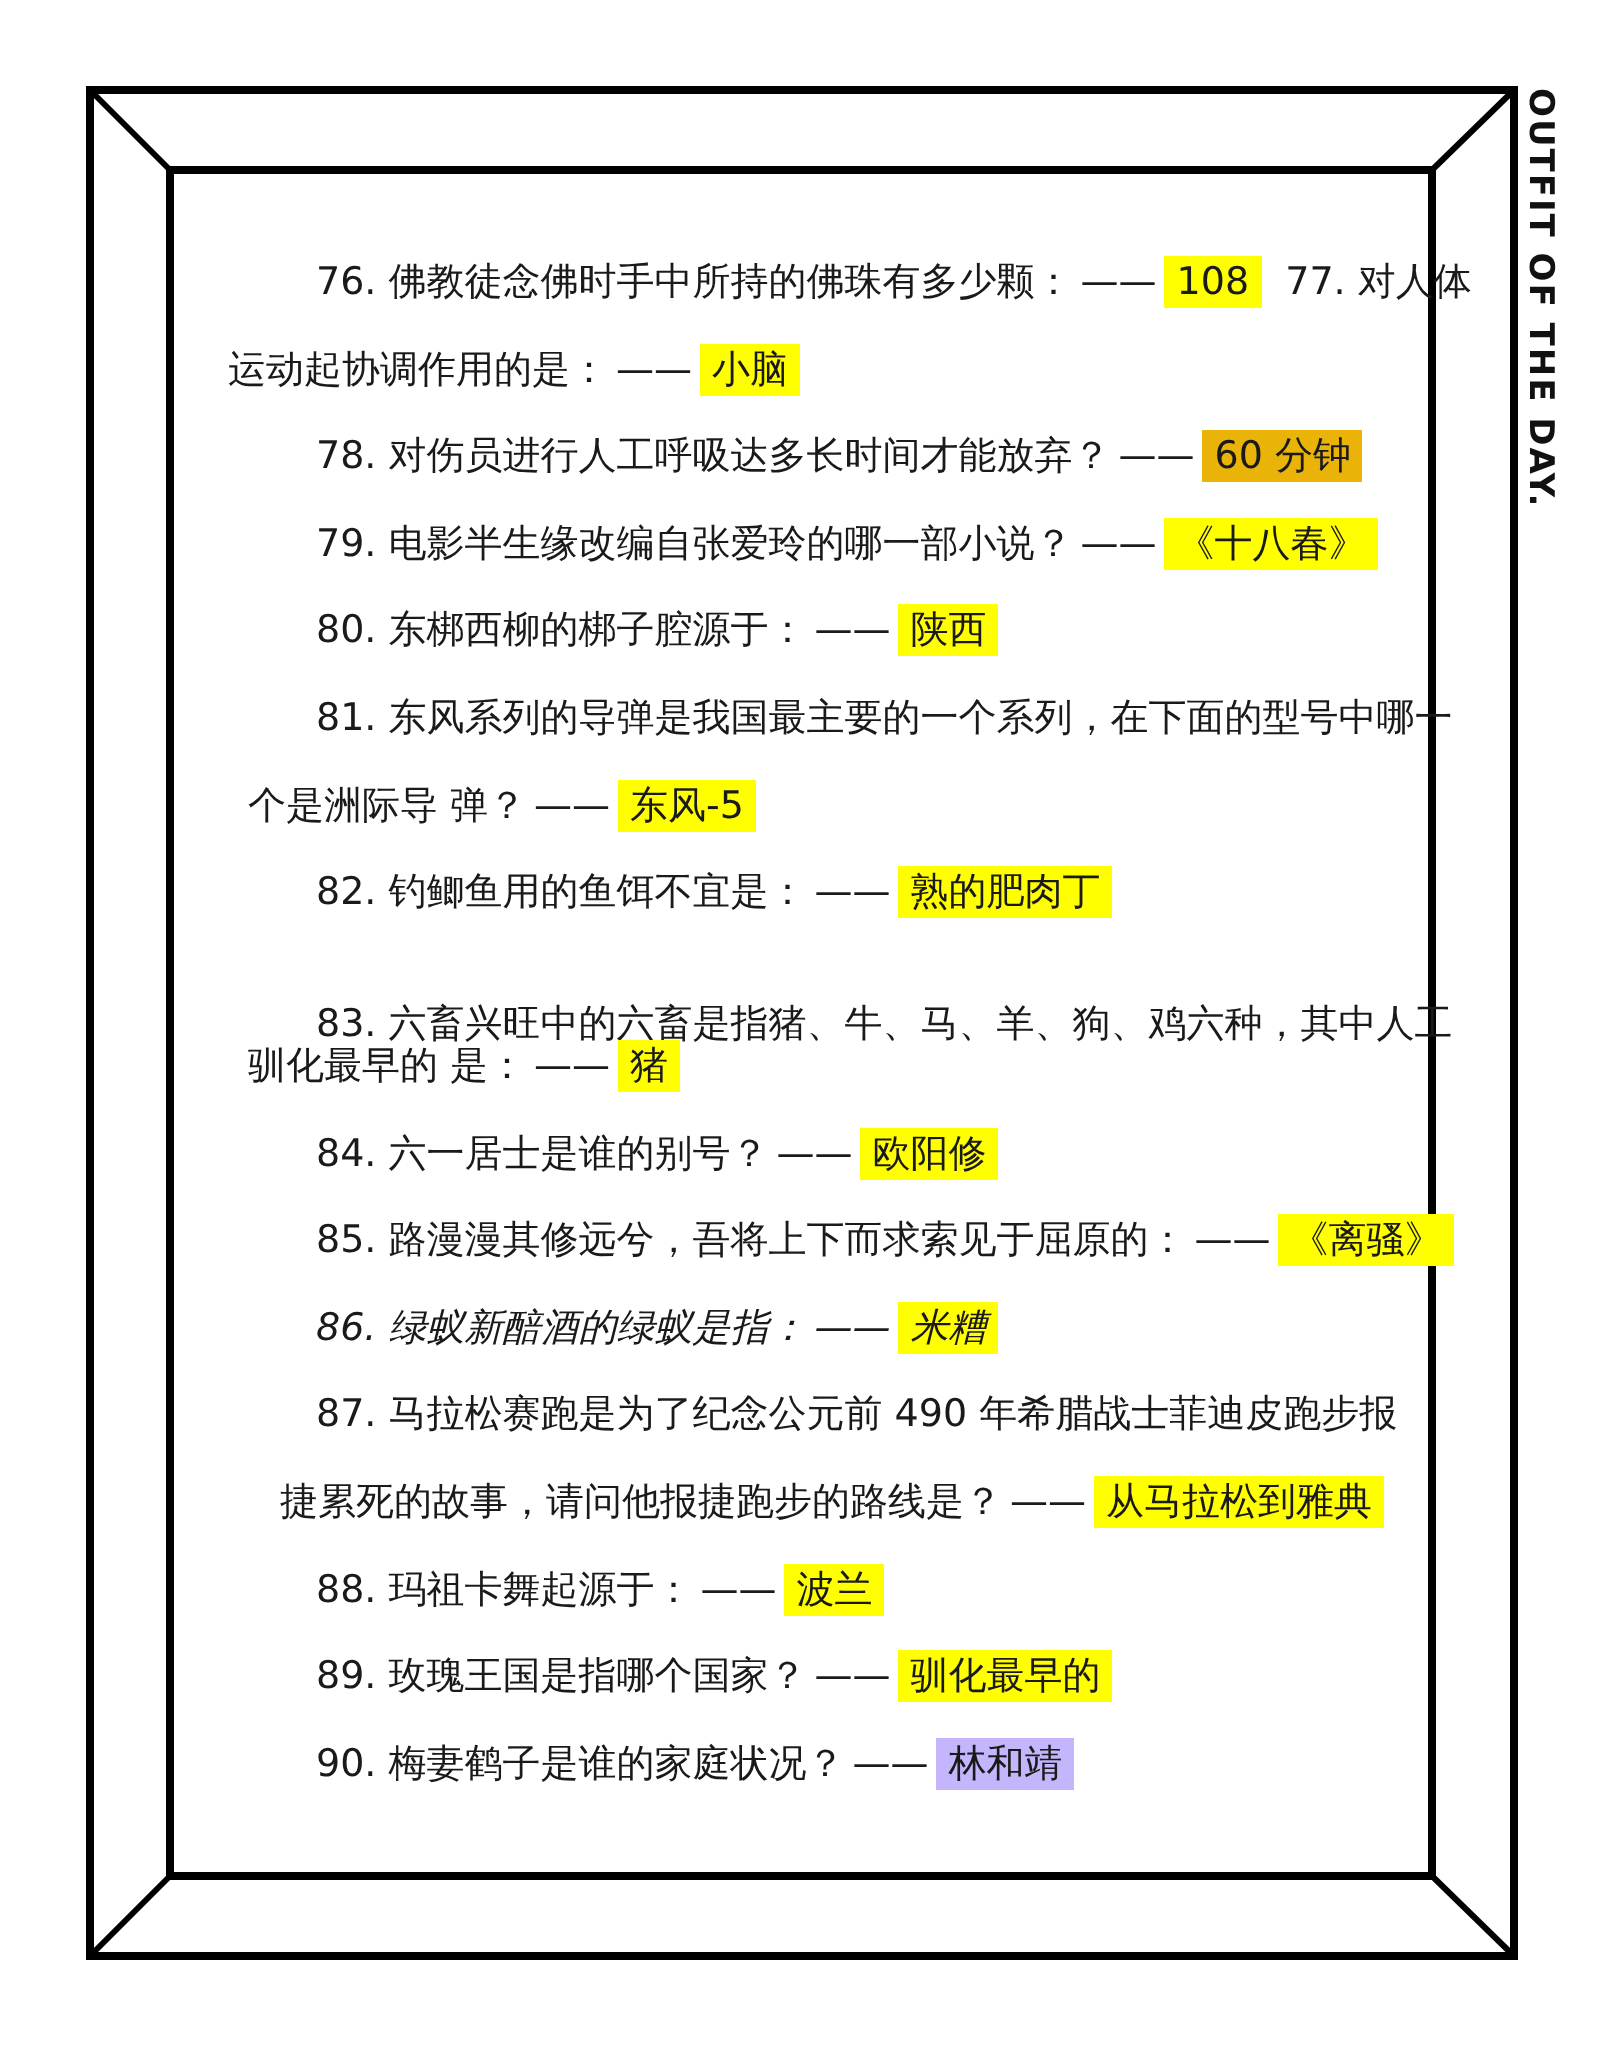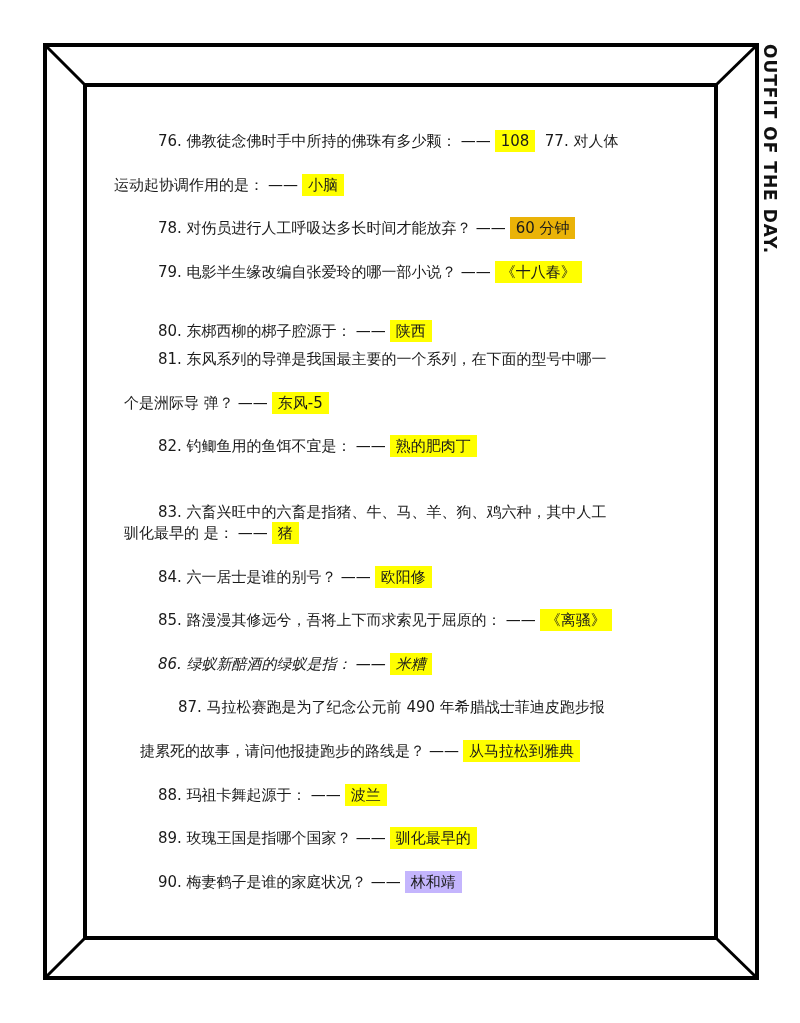"76. 佛教徒念佛时手中所持的佛珠有多少颗： —— 108 77." .line { font-size: 15px -> 19px }
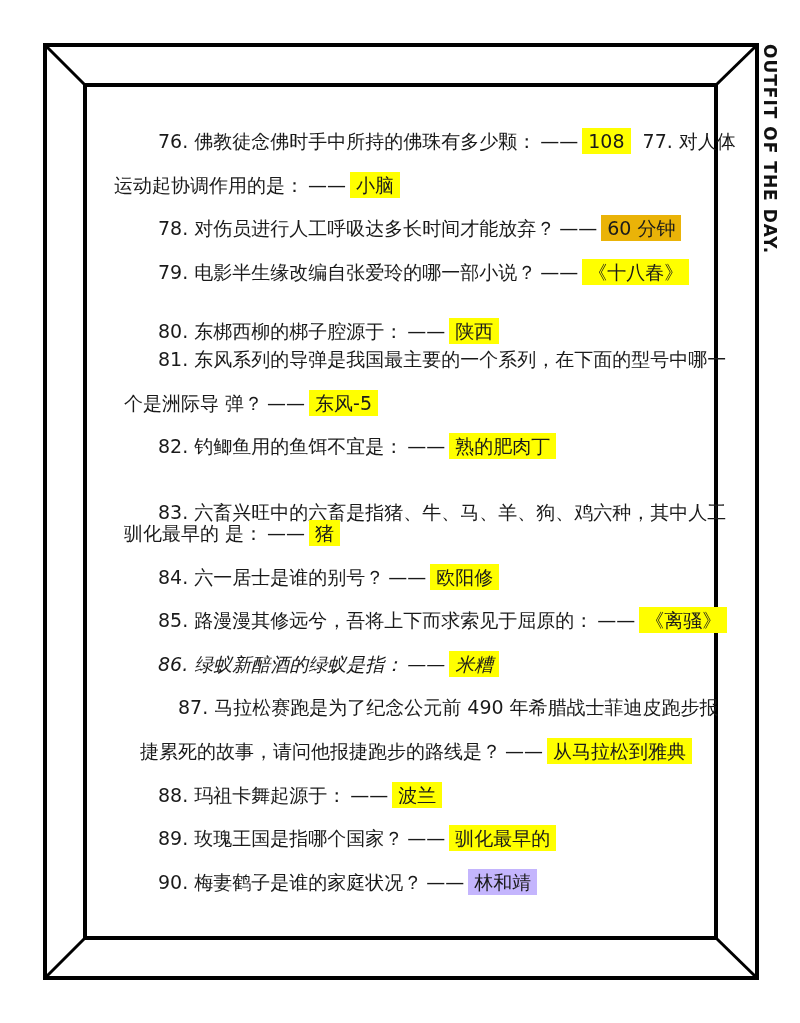"80. 东梆西柳的梆子腔源于： —— 陕西" div.line { top: 319px -> 303px }
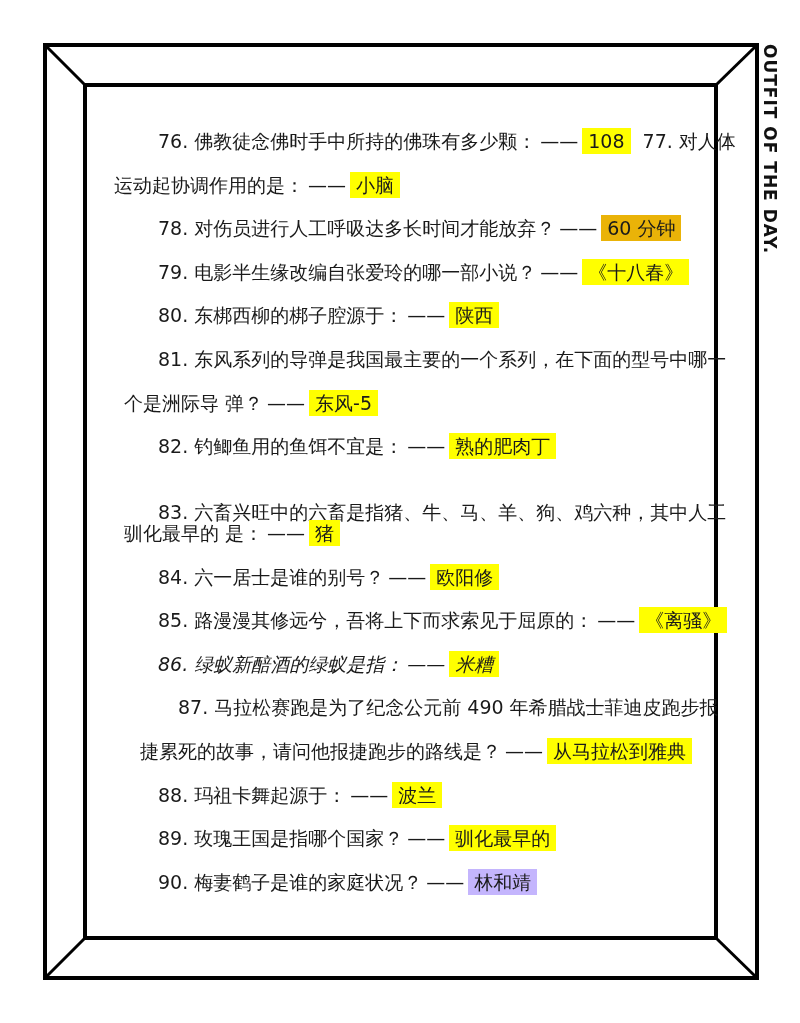"87. 马拉松赛跑是为了纪念公元前 490 年希腊战士菲迪皮跑步报" div.line { margin-left: 20px -> none }
